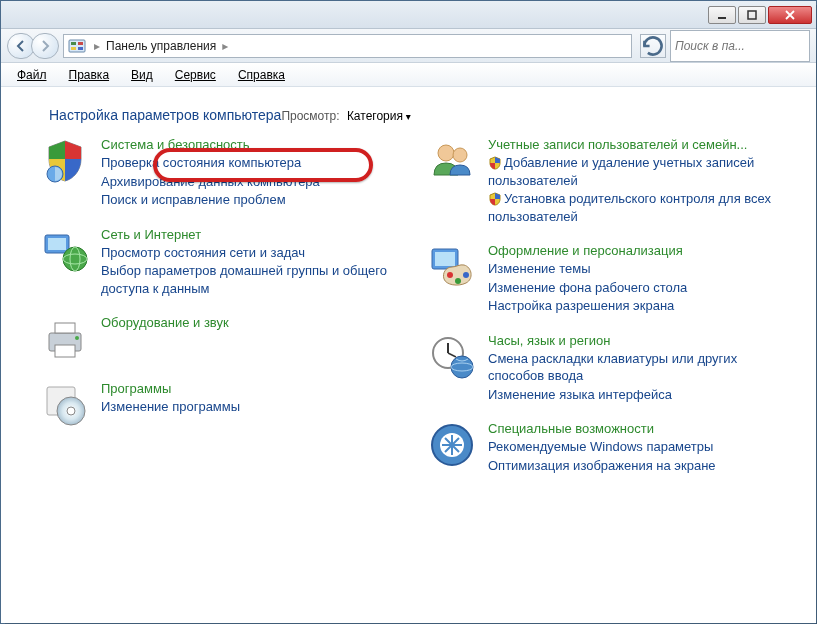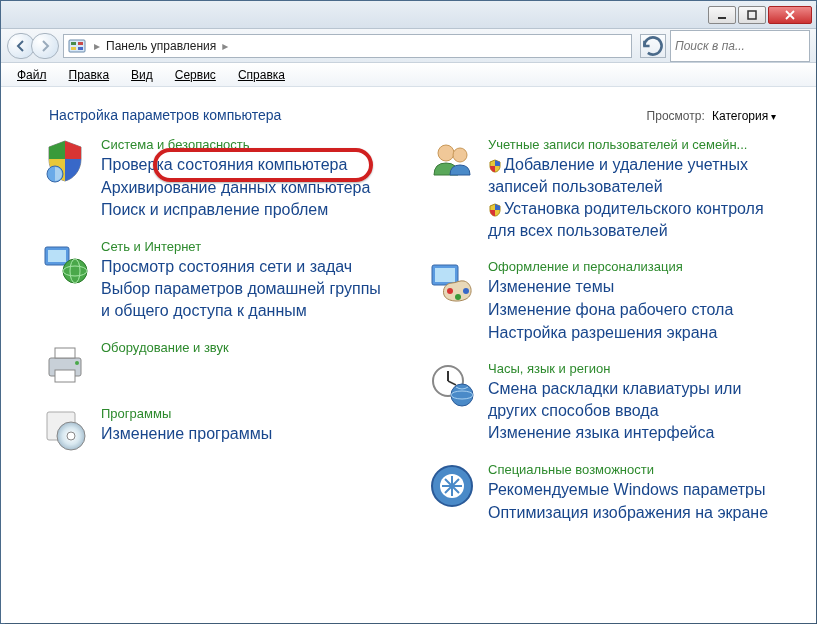"Настройка параметров компьютера" .headrow { justify-content: space-between -> flex-start }
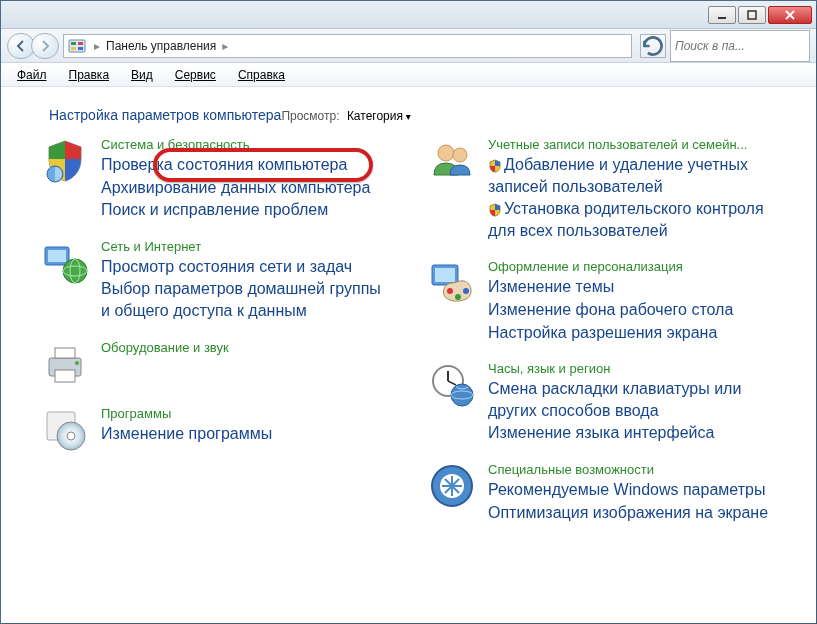"Проверка состояния компьютера" .cat-link { font-size: 16px -> 13px }
